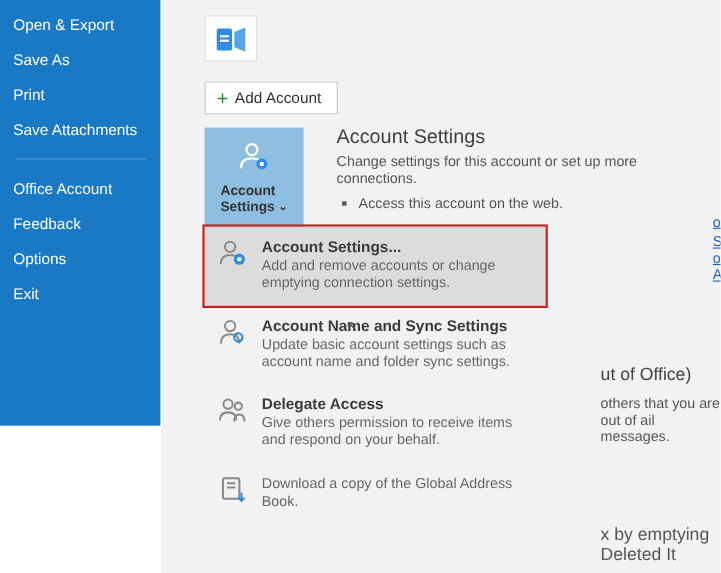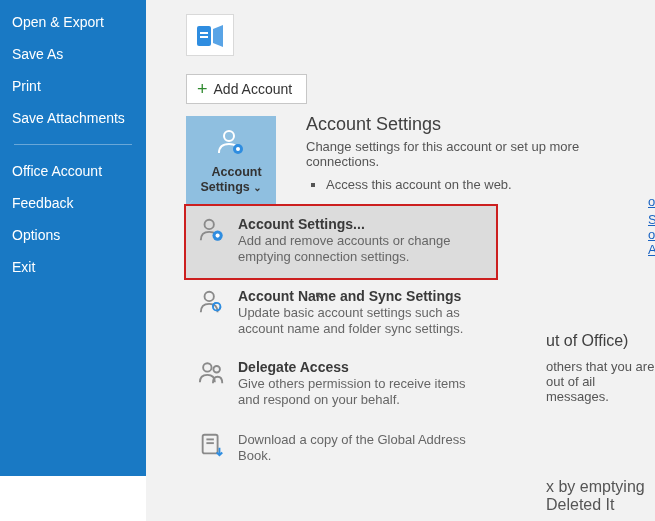"Open & Export" .sidebar { height: 476px -> 387px }
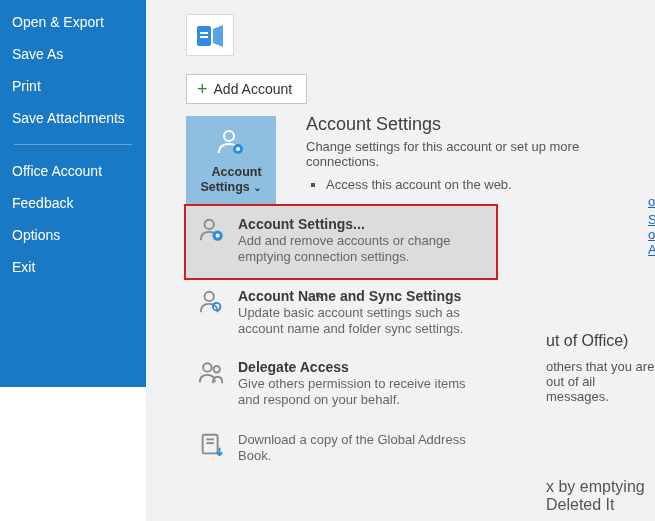"Account" .settings-tile { text-align: right -> left }
